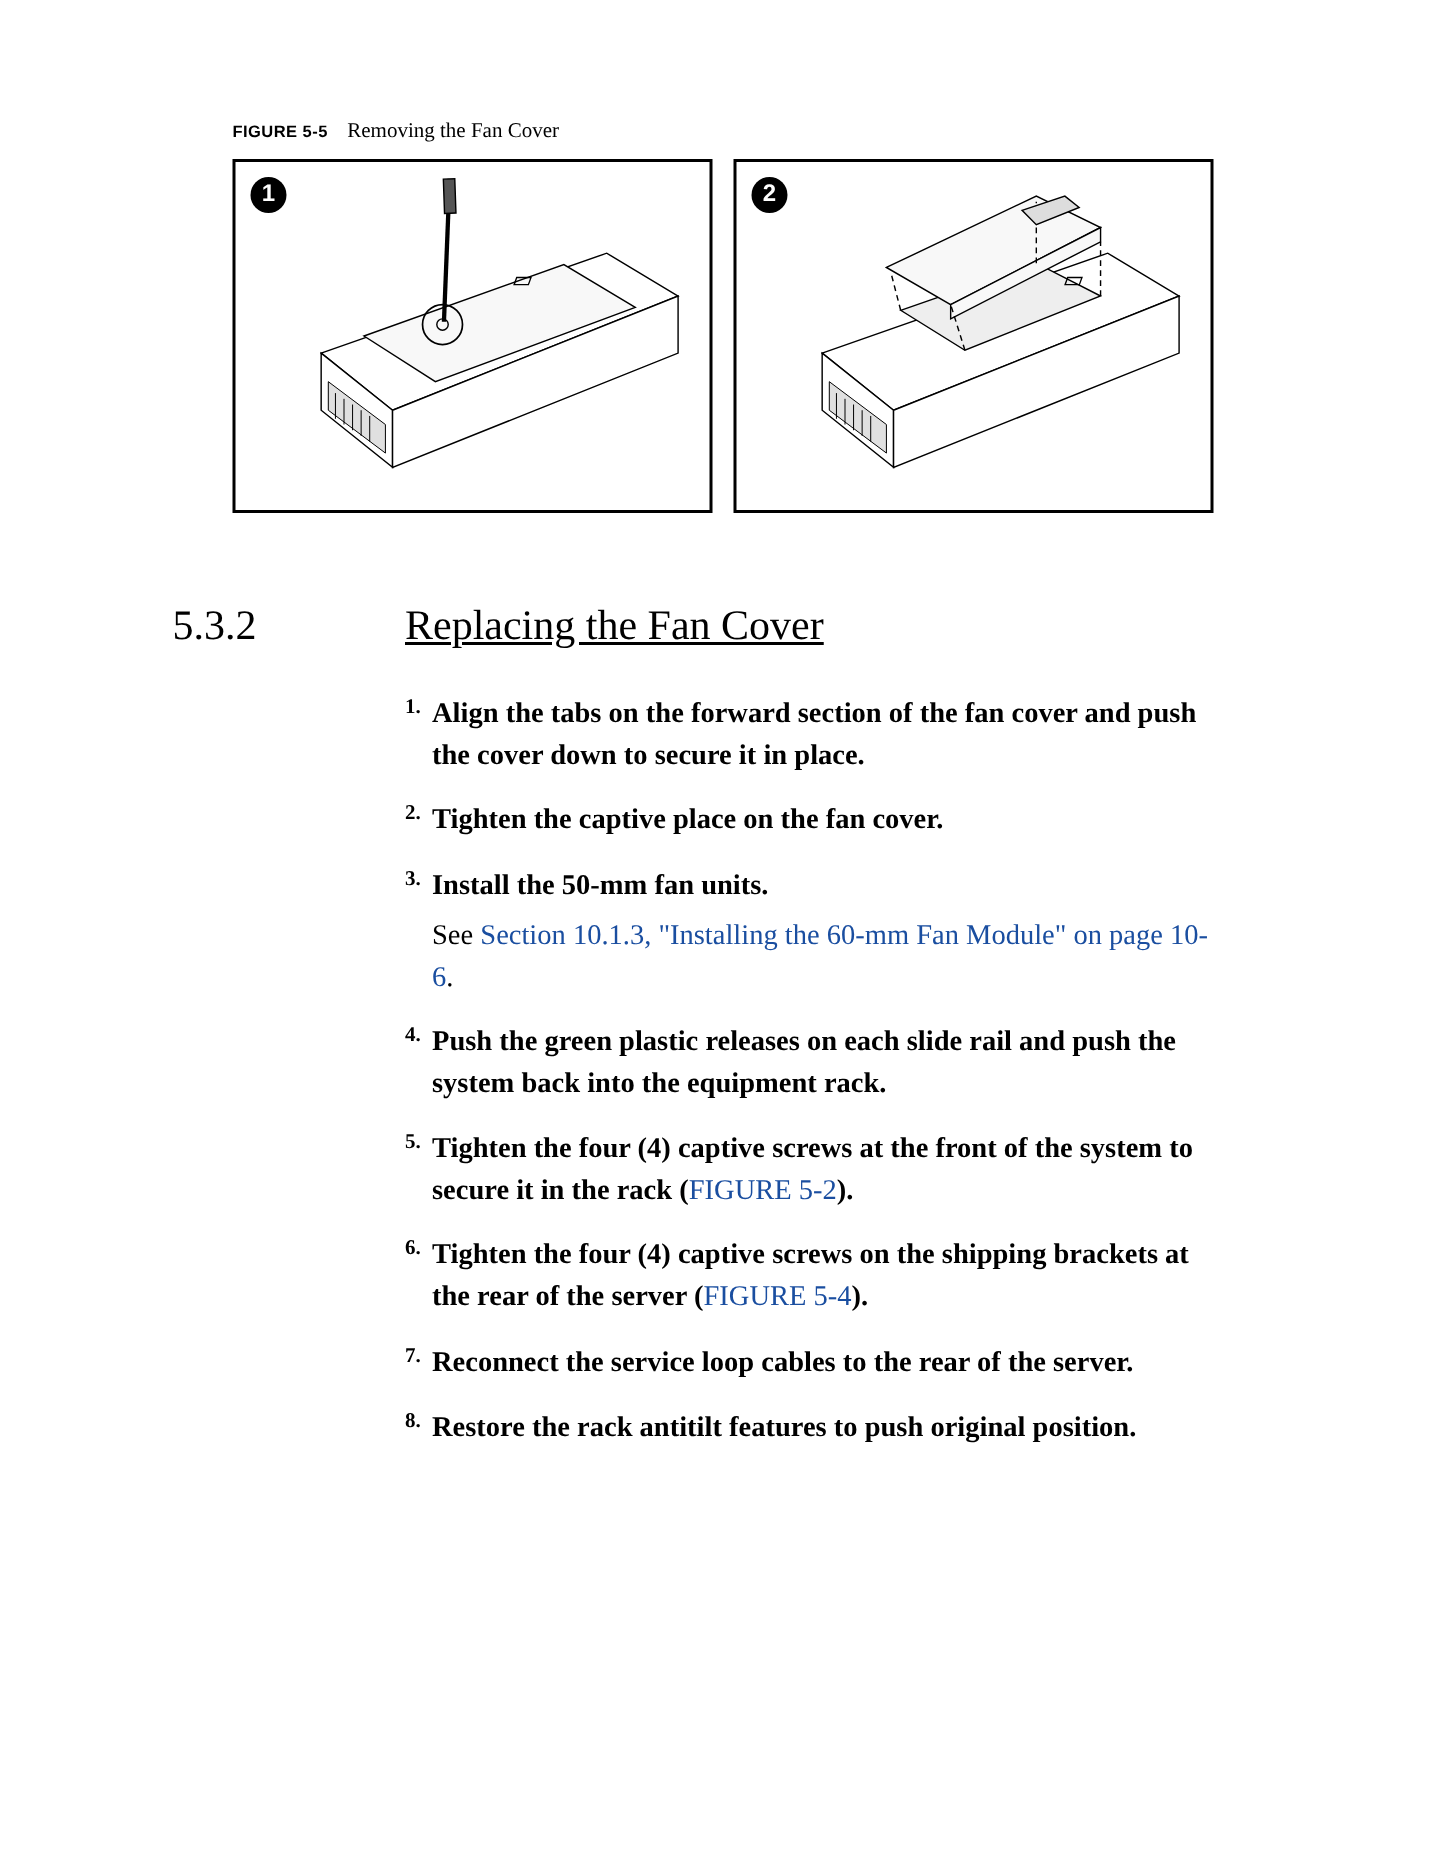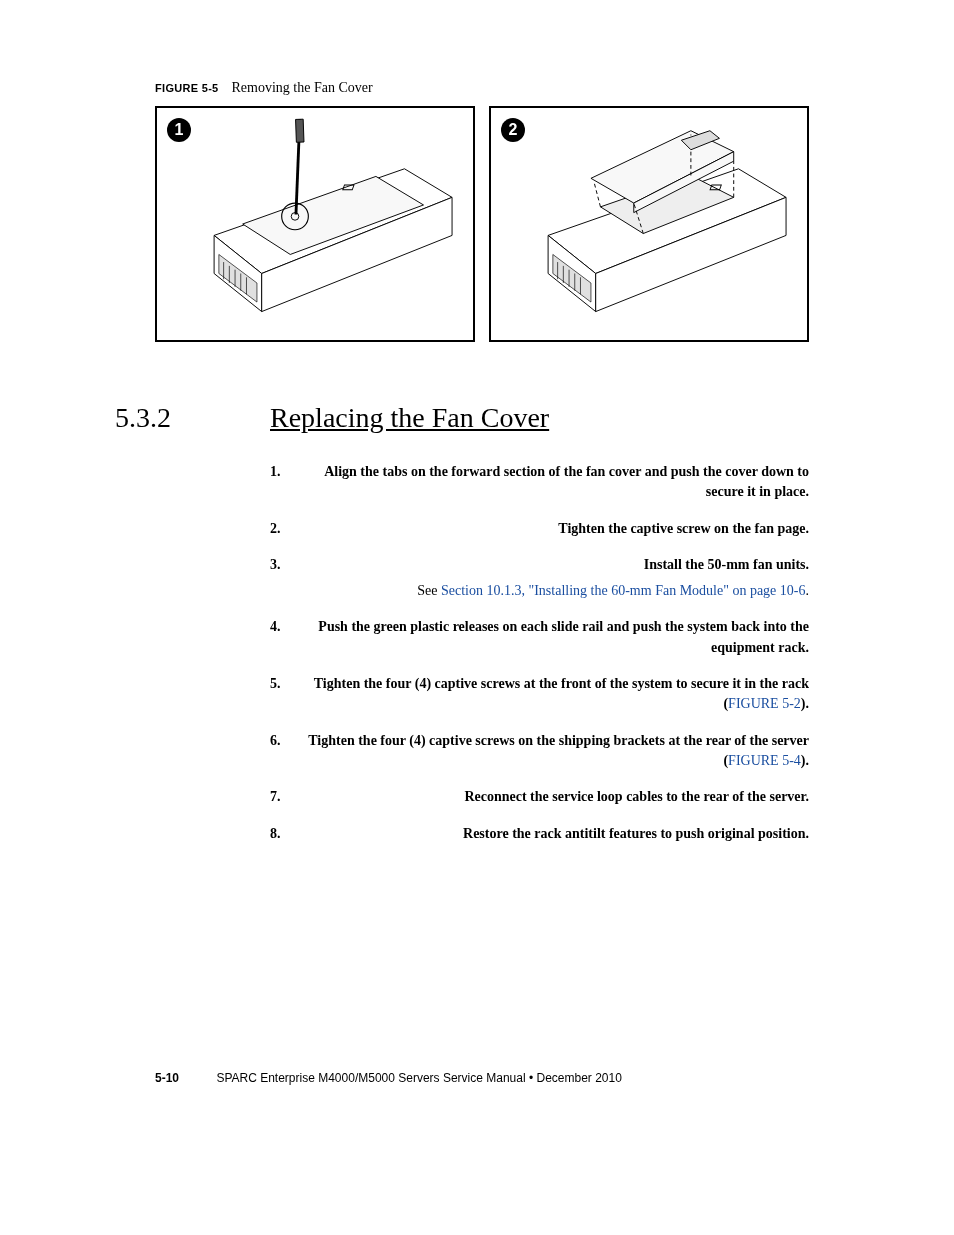"Align the tabs on the" .step-body { font-size: 14px -> 19px; text-align: right -> none }
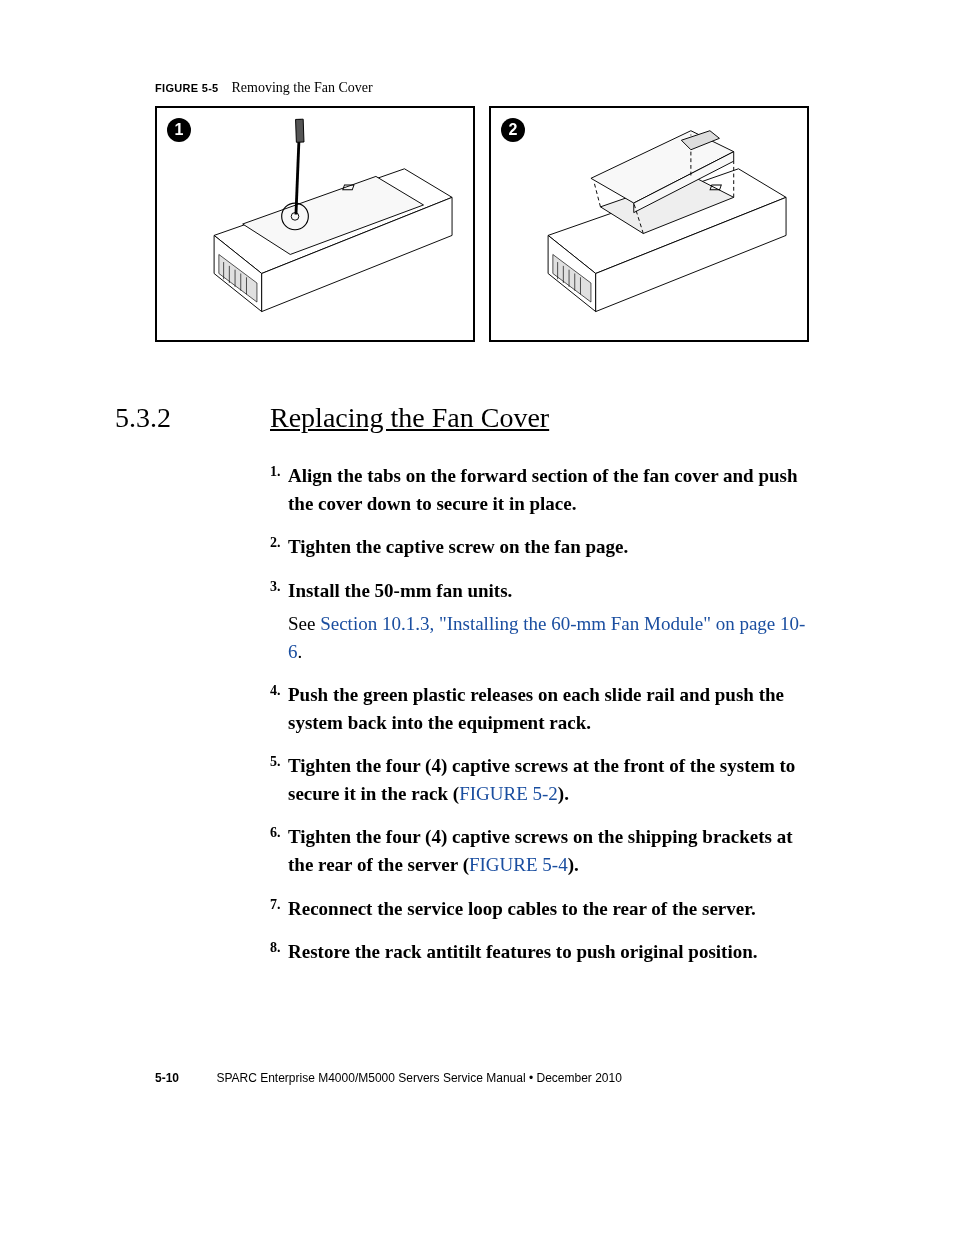"Tighten the captive screw on" span.bold { text: screw on the fan page -> place on the fan cover }
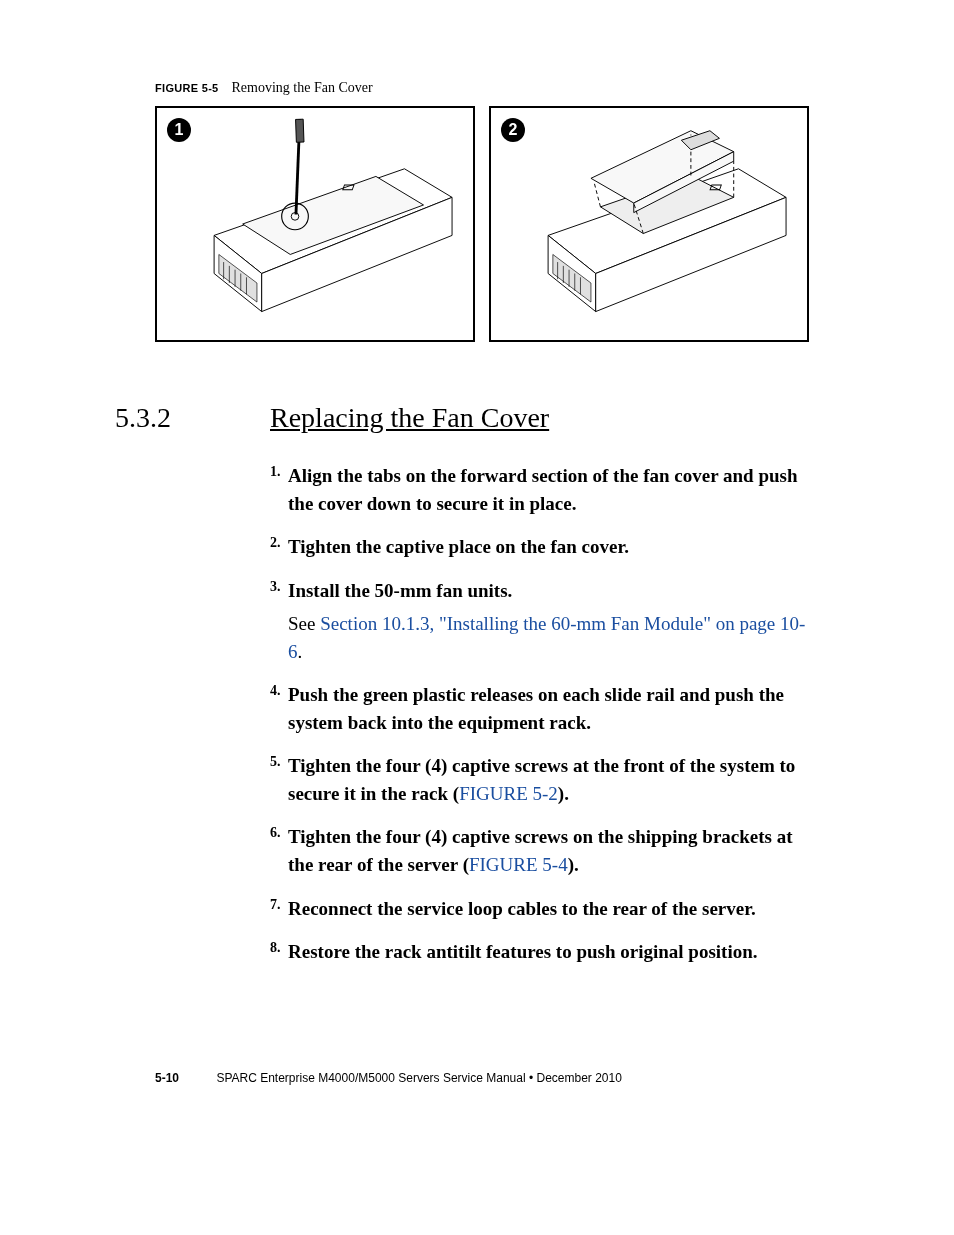"5-10 SPARC Enterprise M4000/M5000" div.footer { html: <div> <span>5-10</span> <span>SPARC Enterprise M4000/M5000 Servers Service Manual • December 2010</span> </div> -> none }
